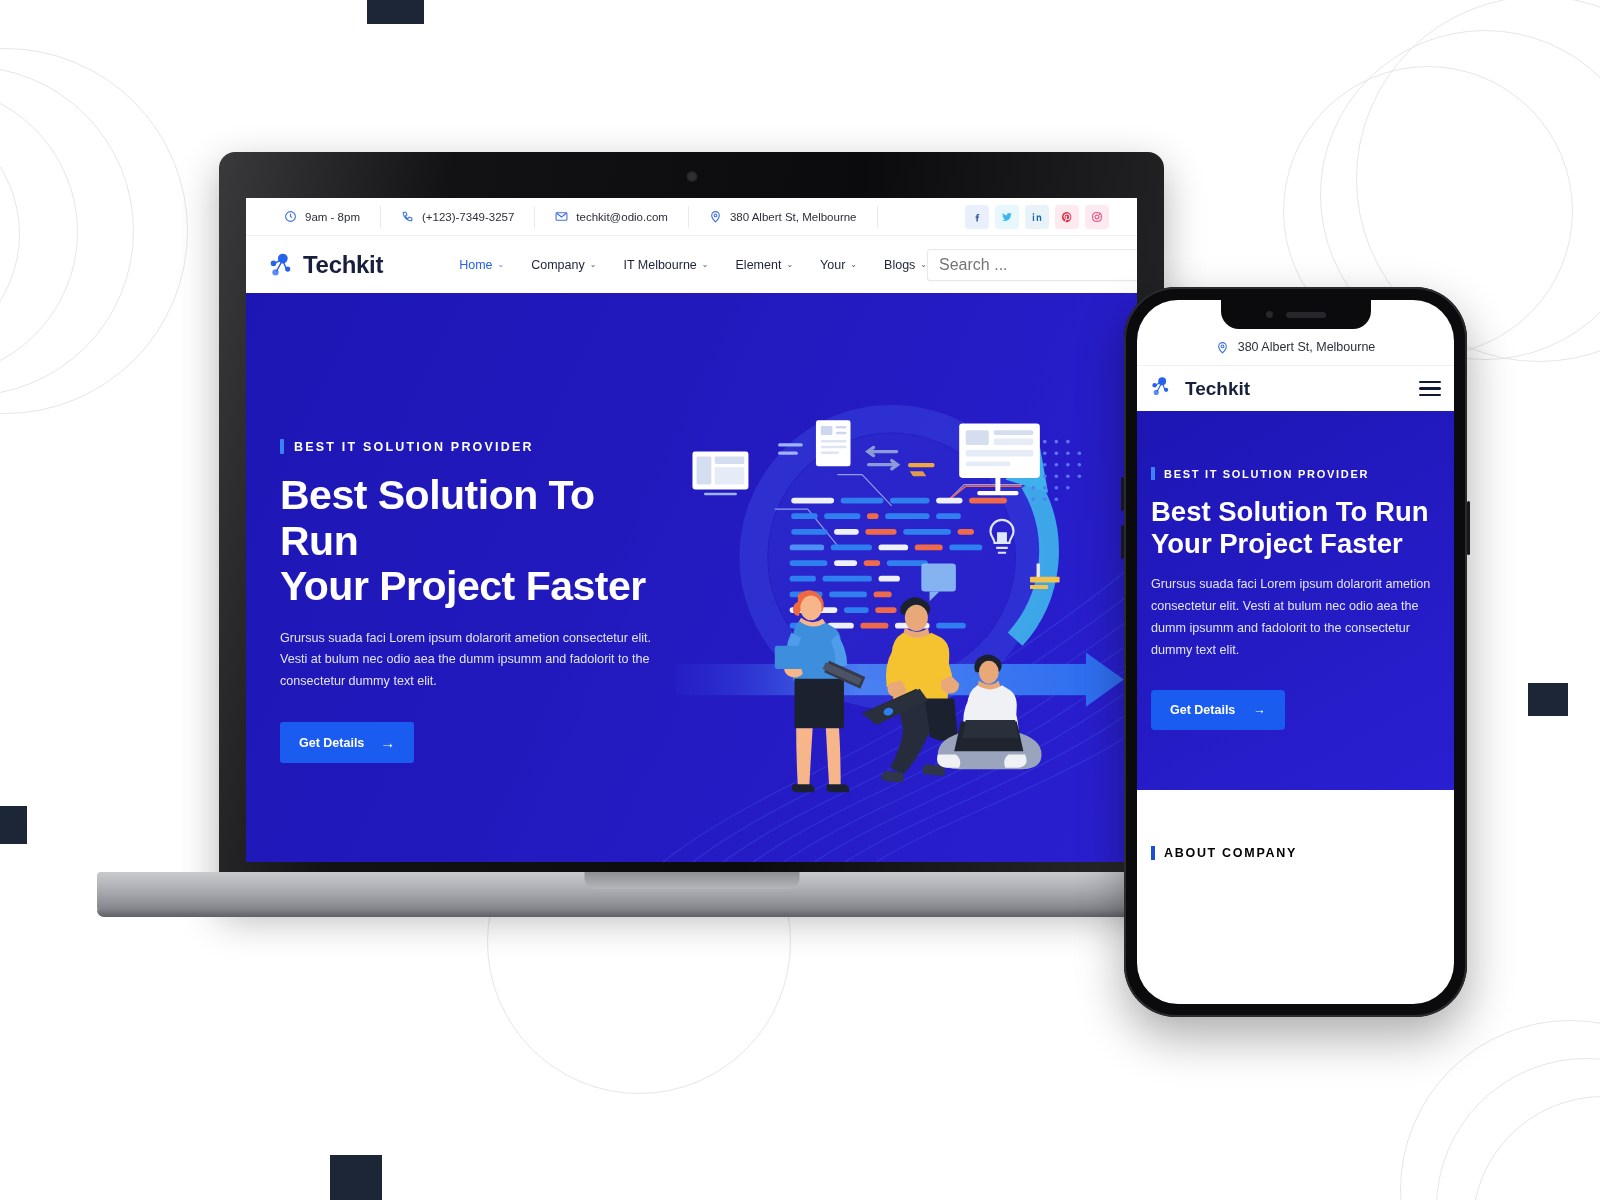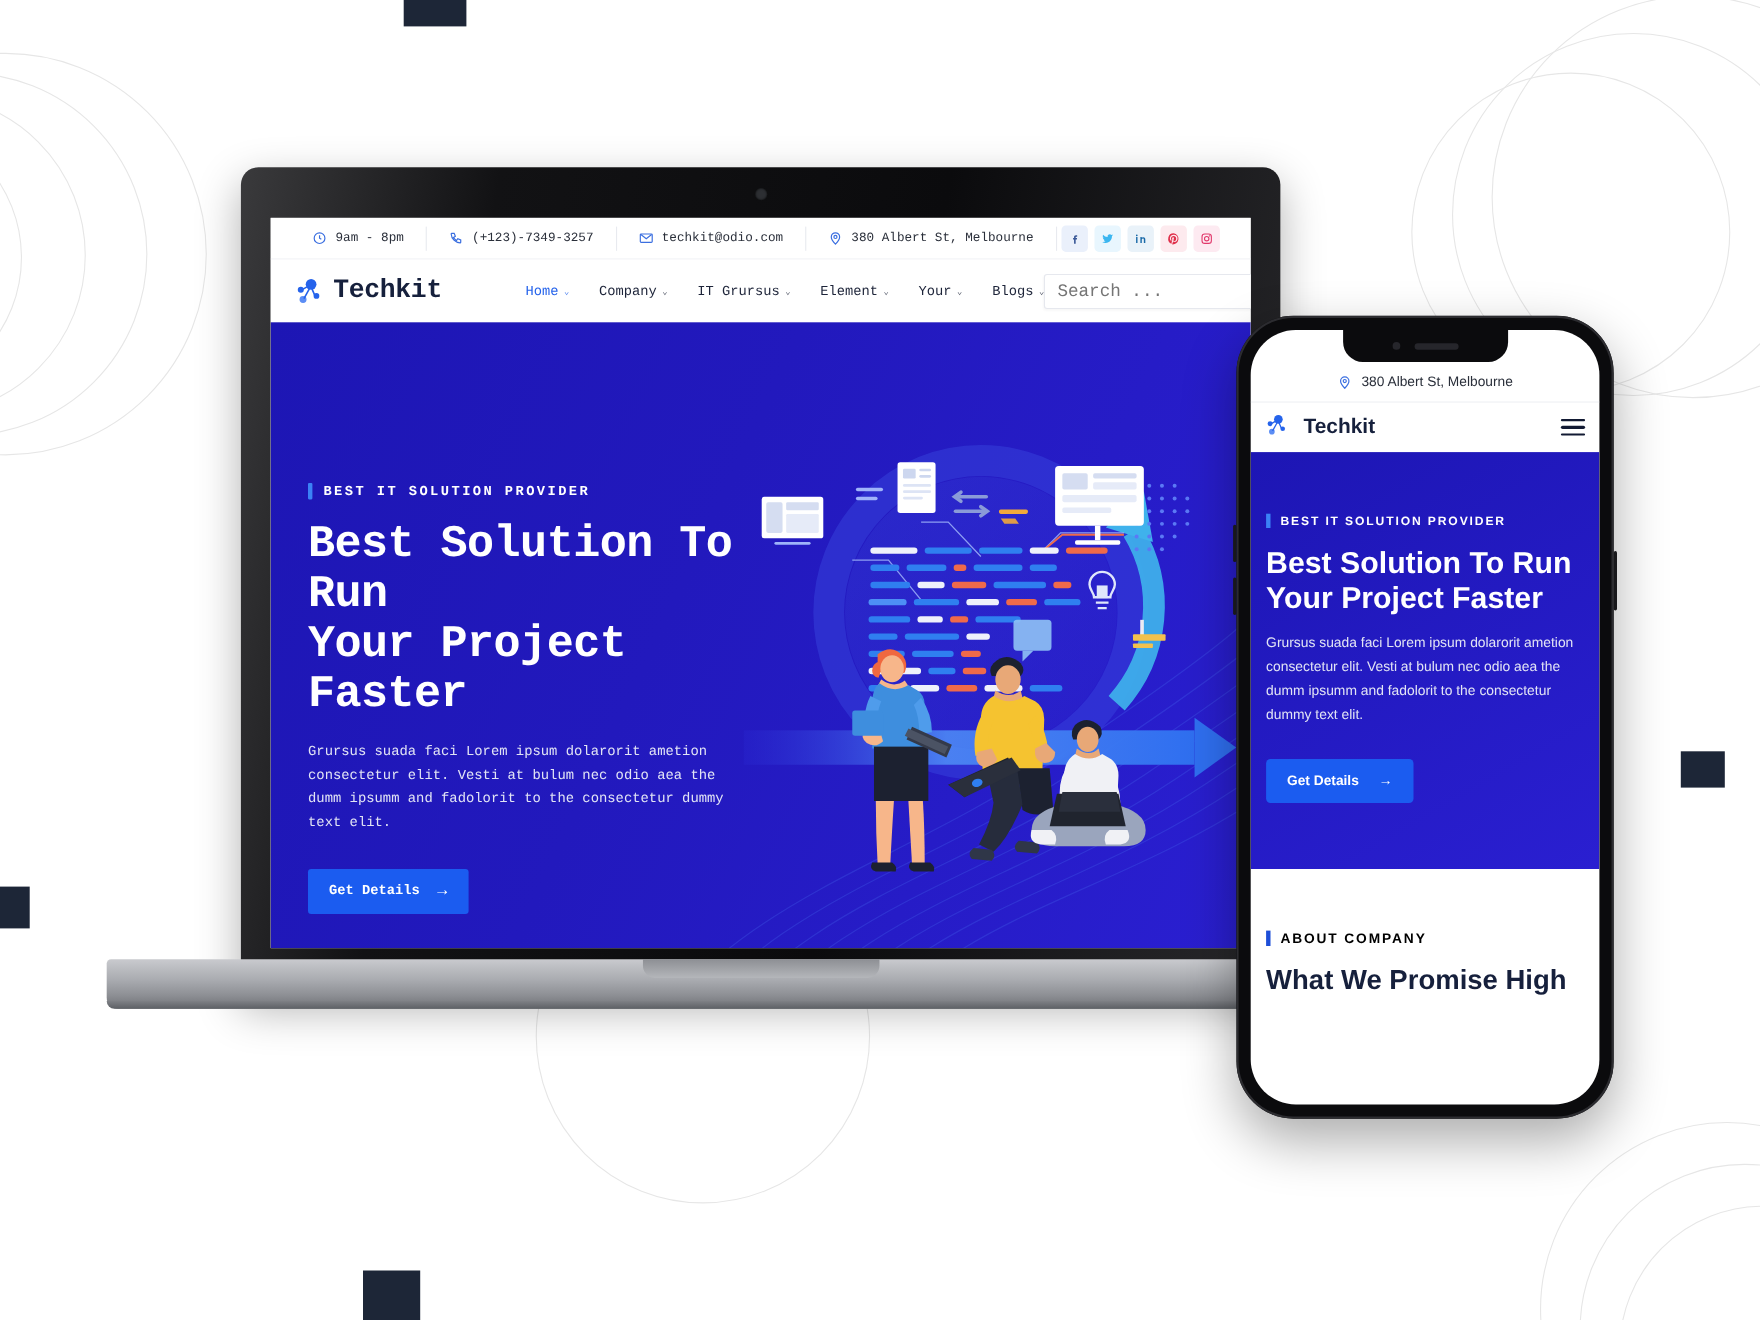"9am - 8pm" .screen { font-family: Liberation Mono, monospace -> none }
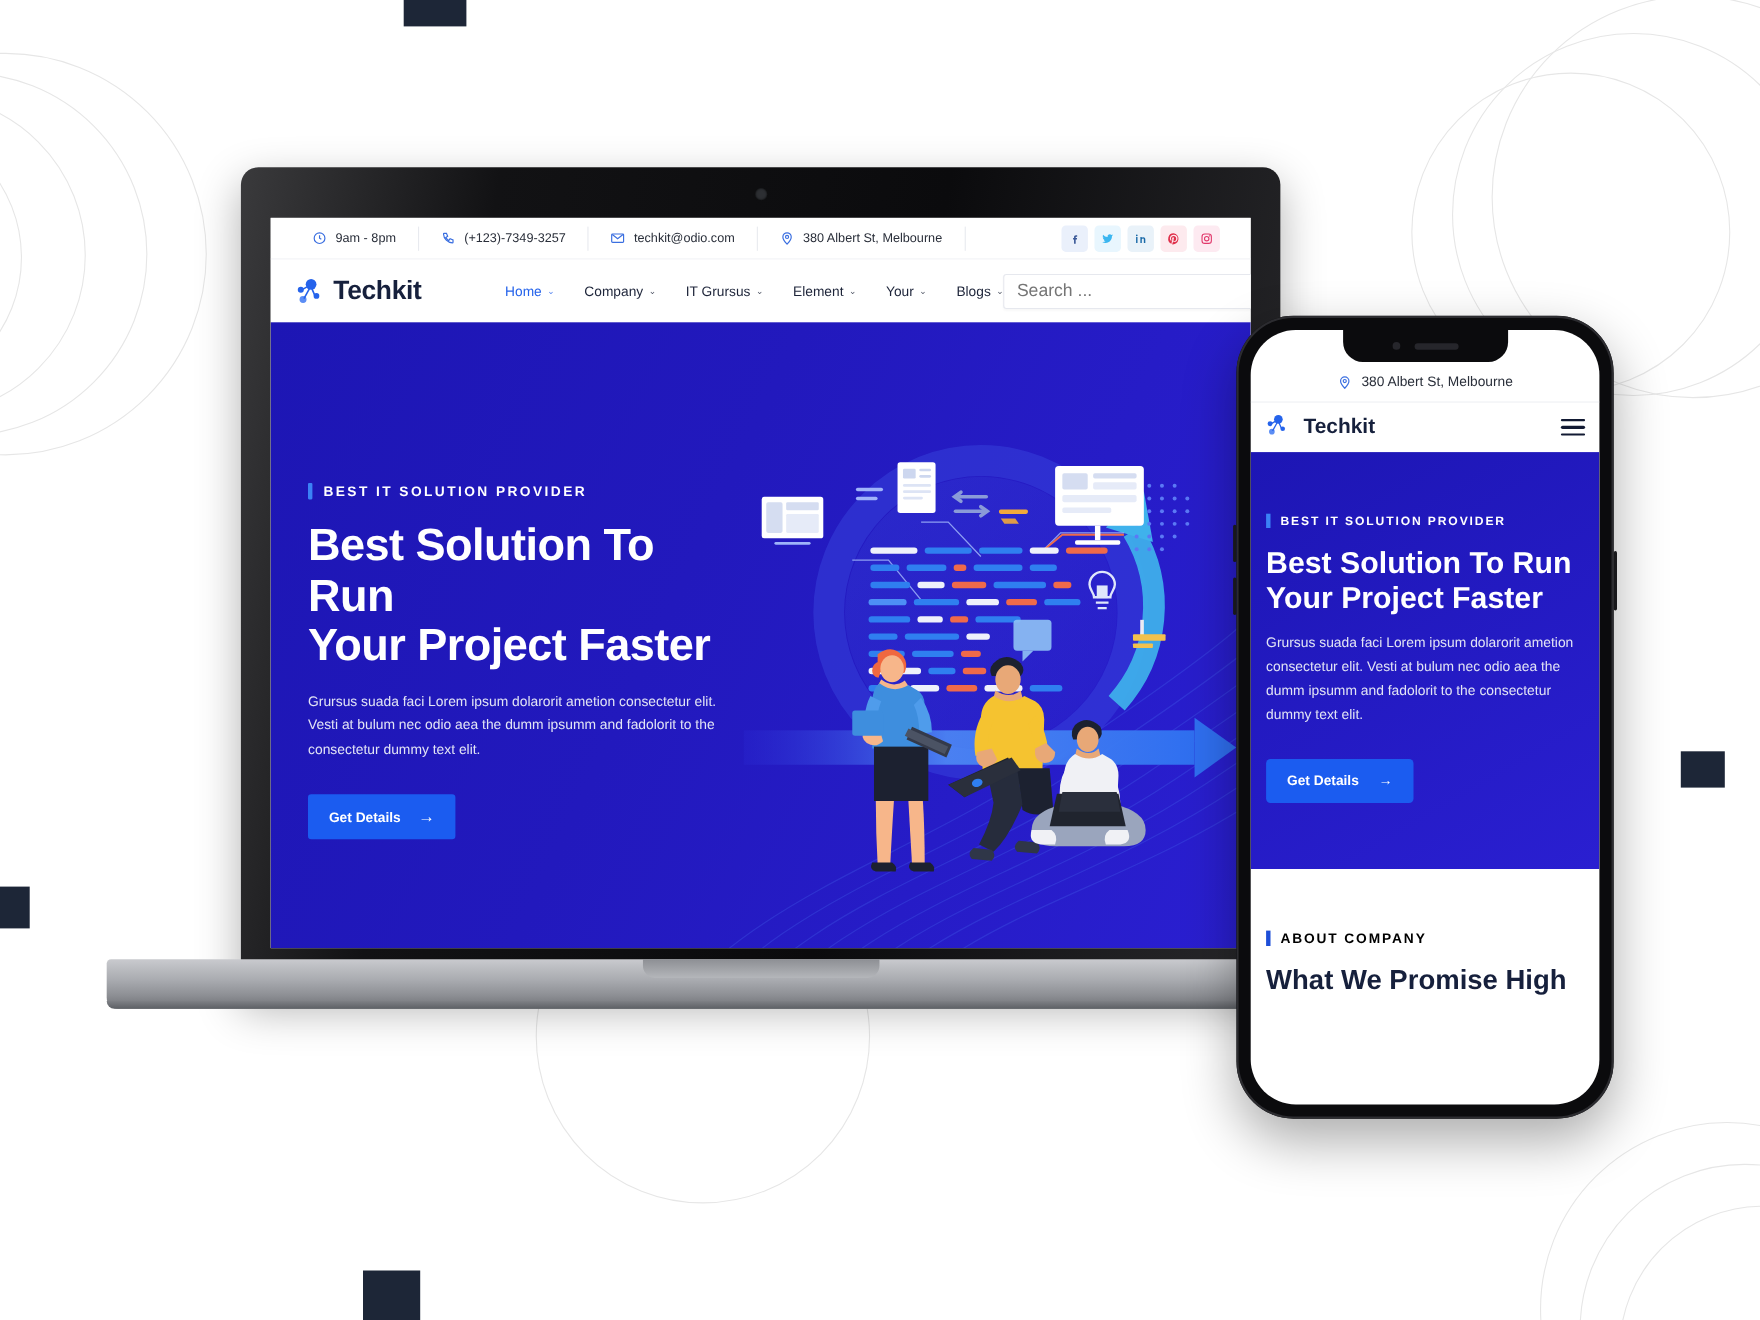"IT Grursus" span { text: Grursus -> Melbourne }
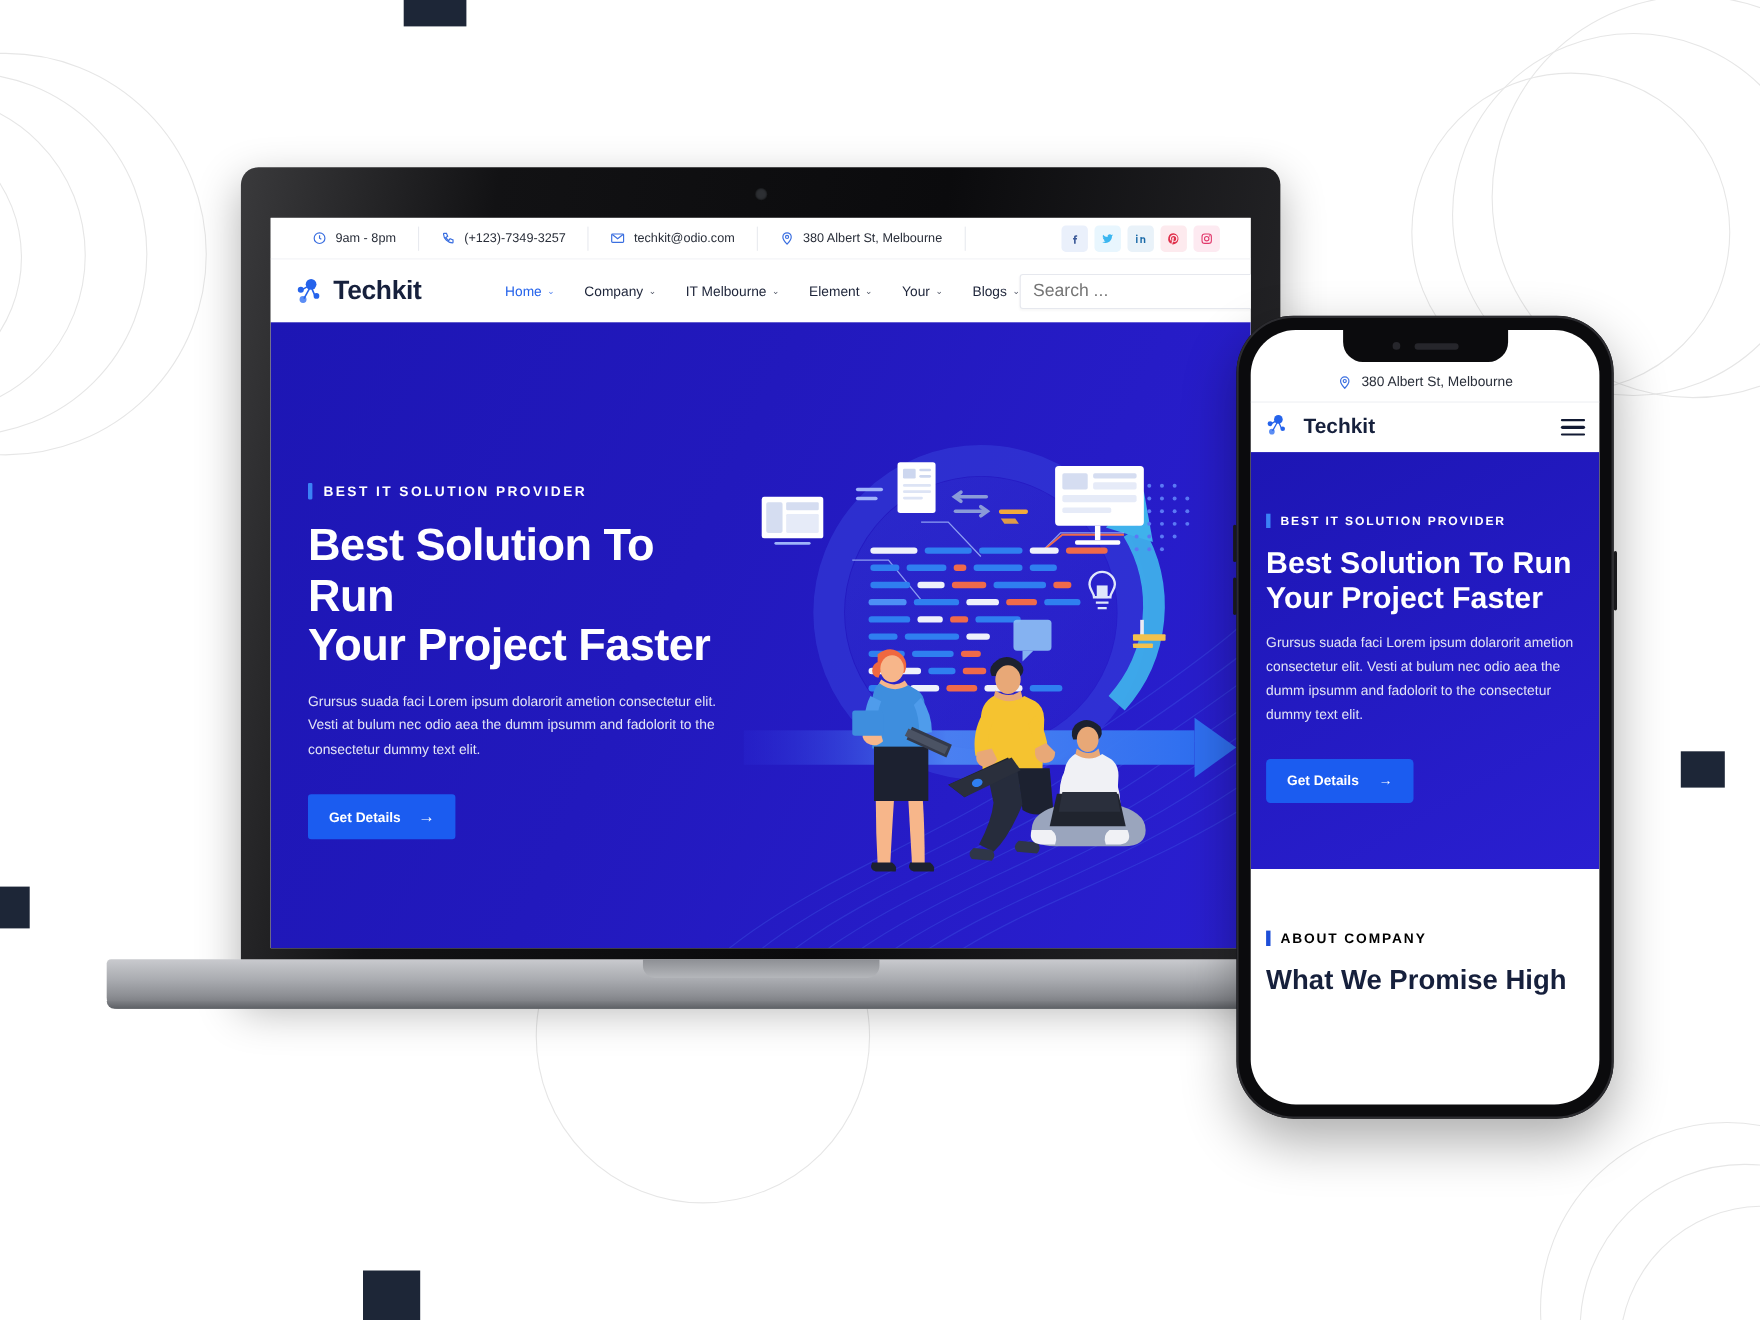"What We Promise High" h2.ph-ab-h2 { html: <h2>What We Promise High</h2> -> none }
